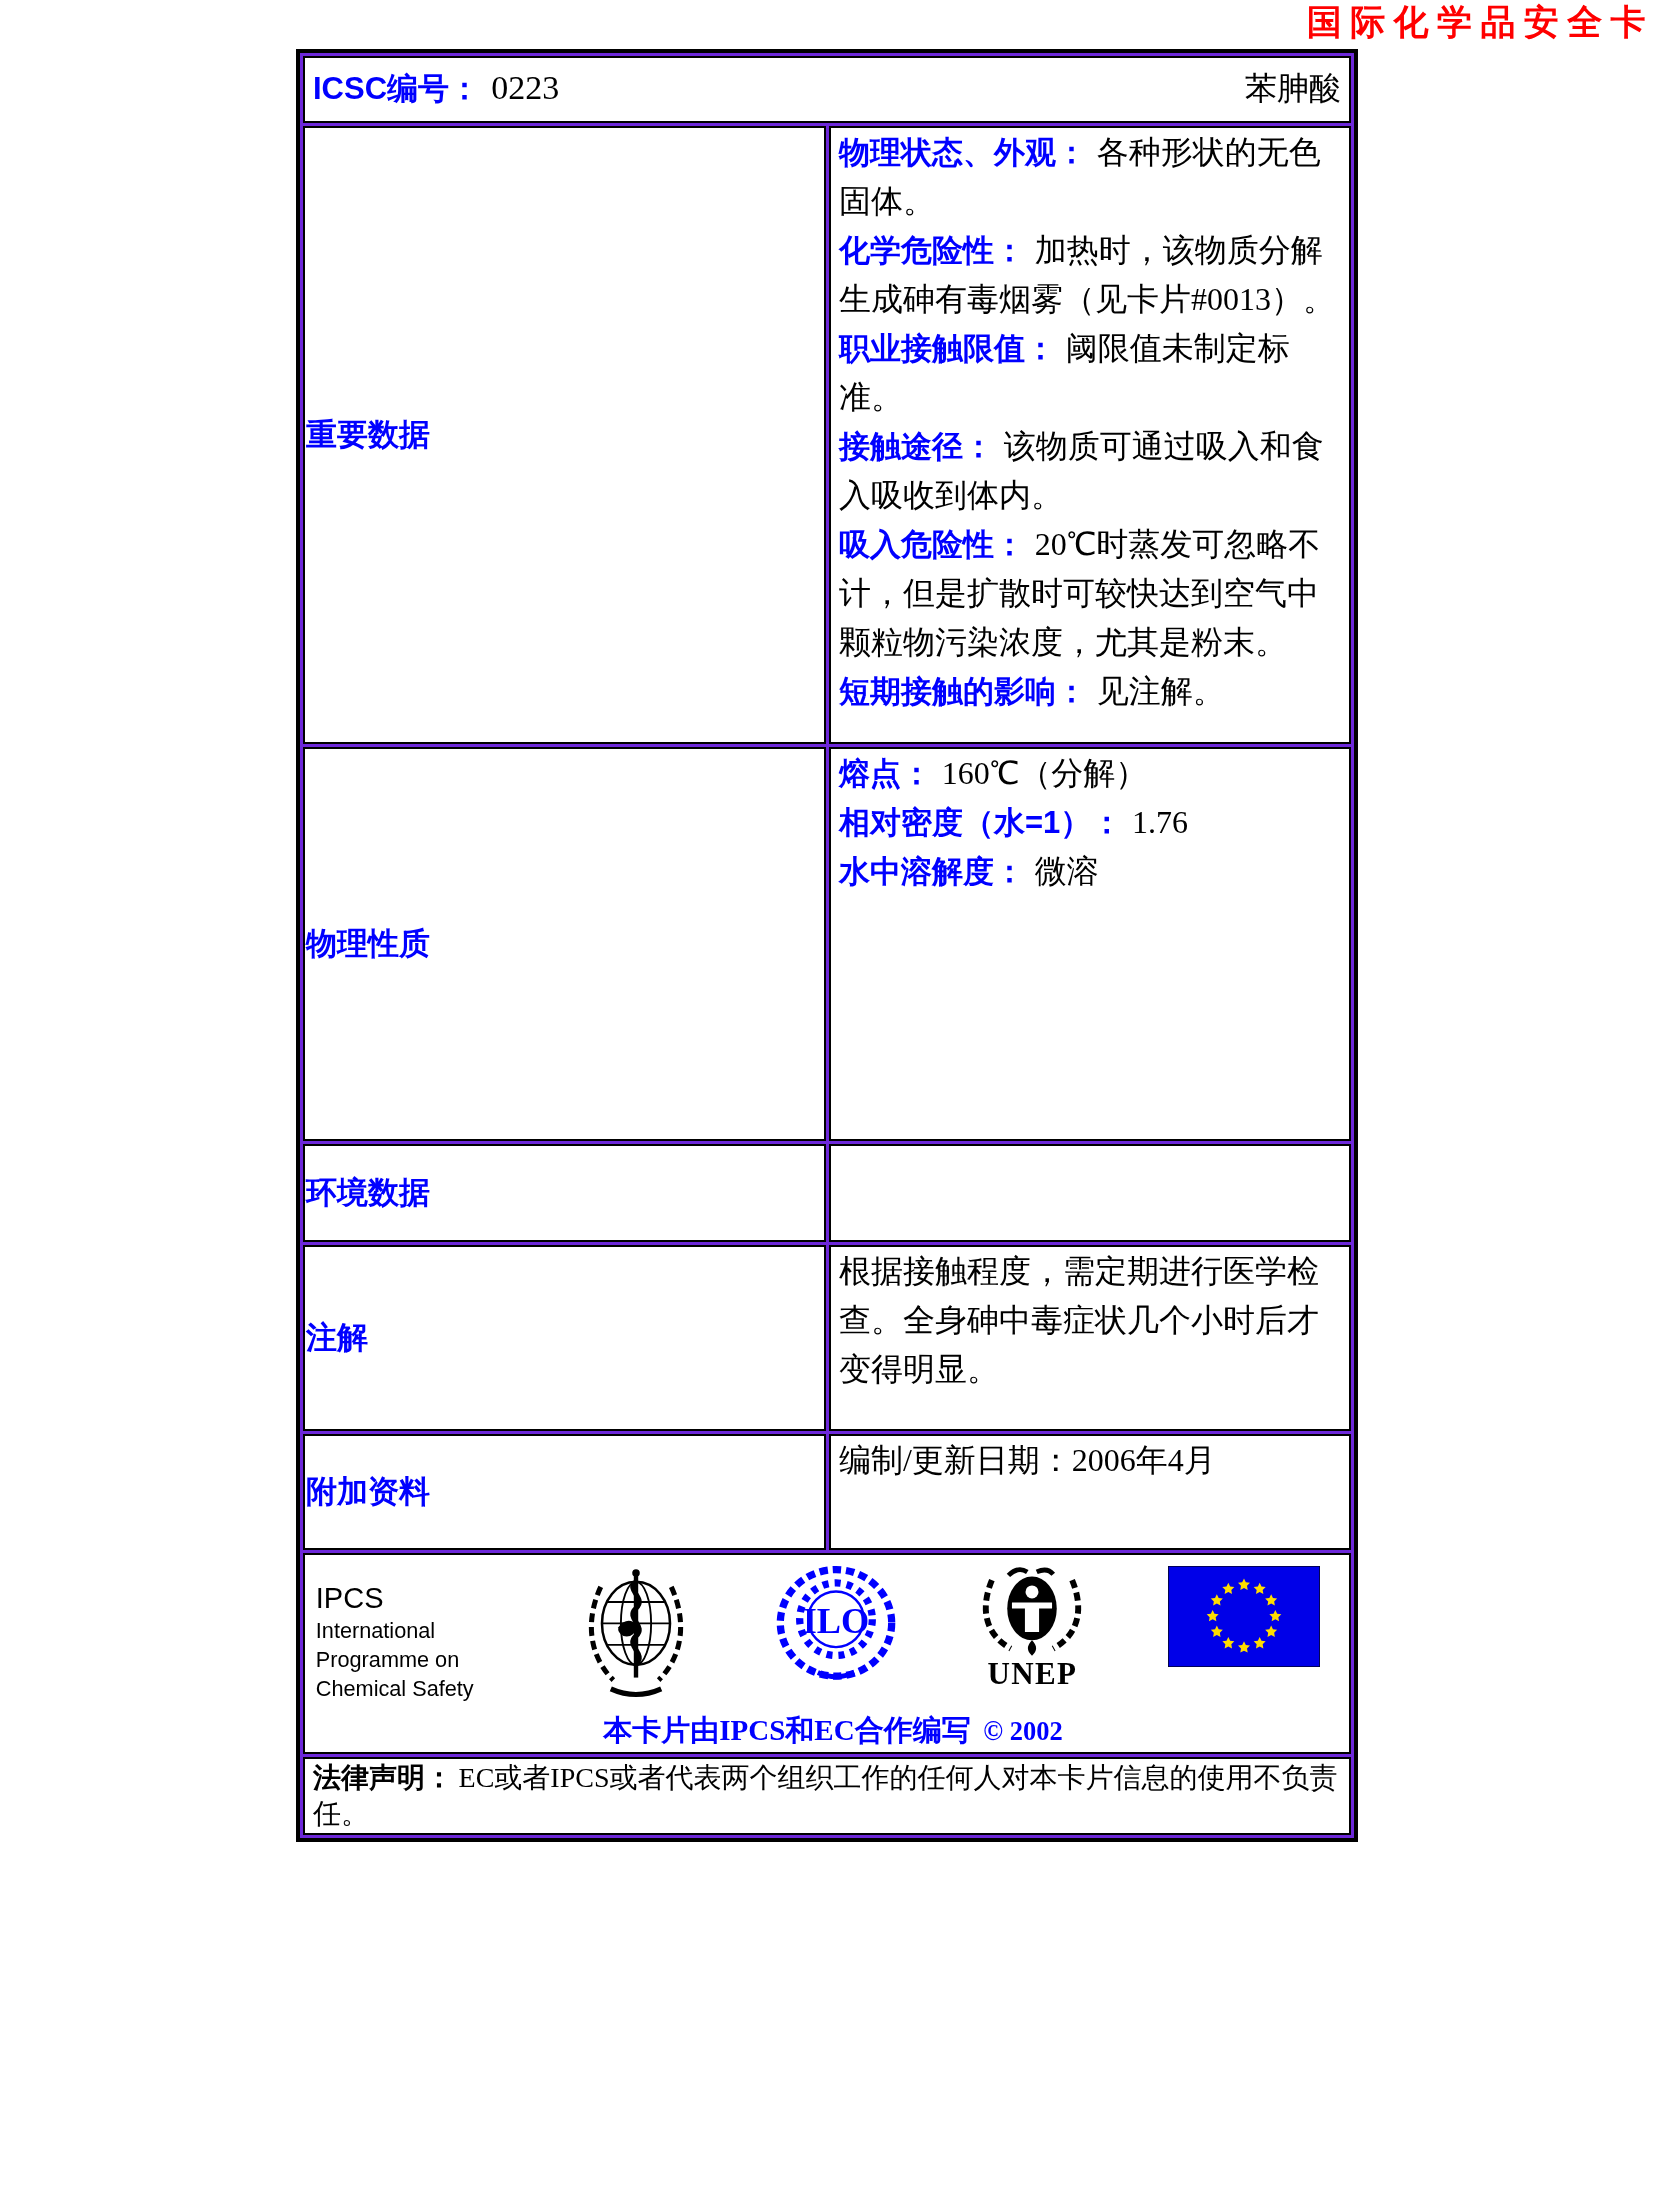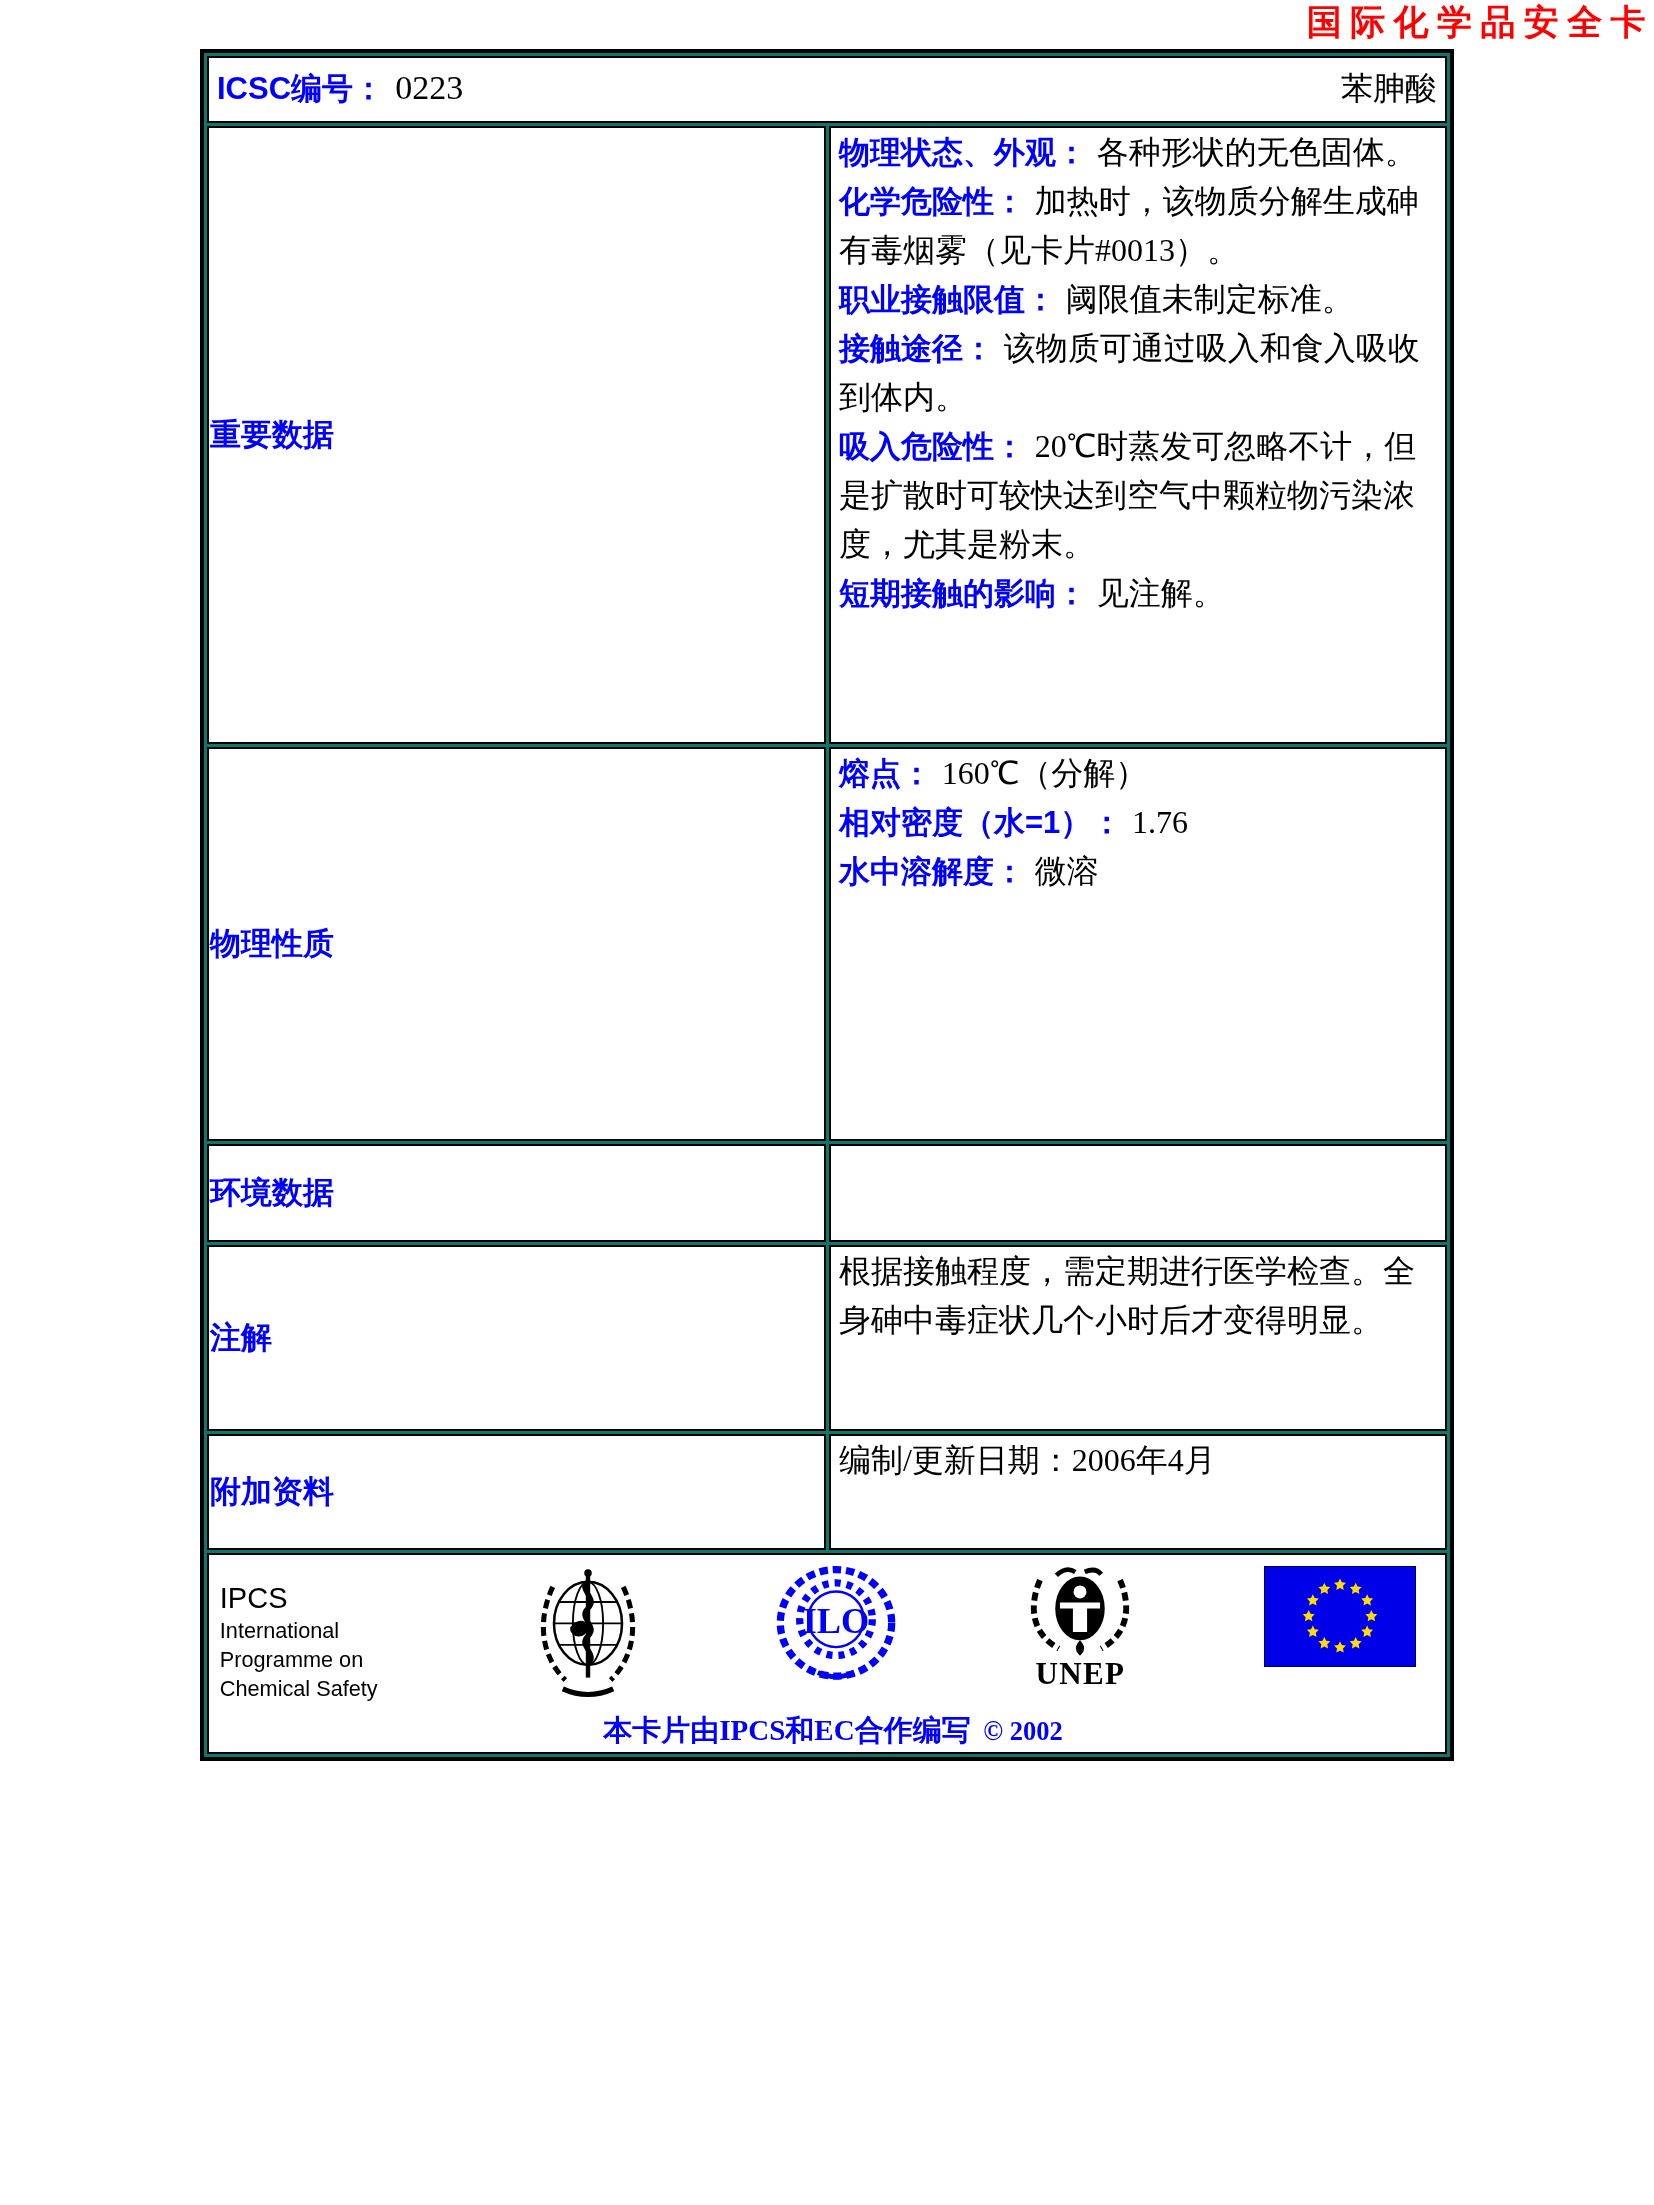"ICSC编号：" table.card { background: #0f766e -> #6d28d9; width: 1254px -> 1062px }
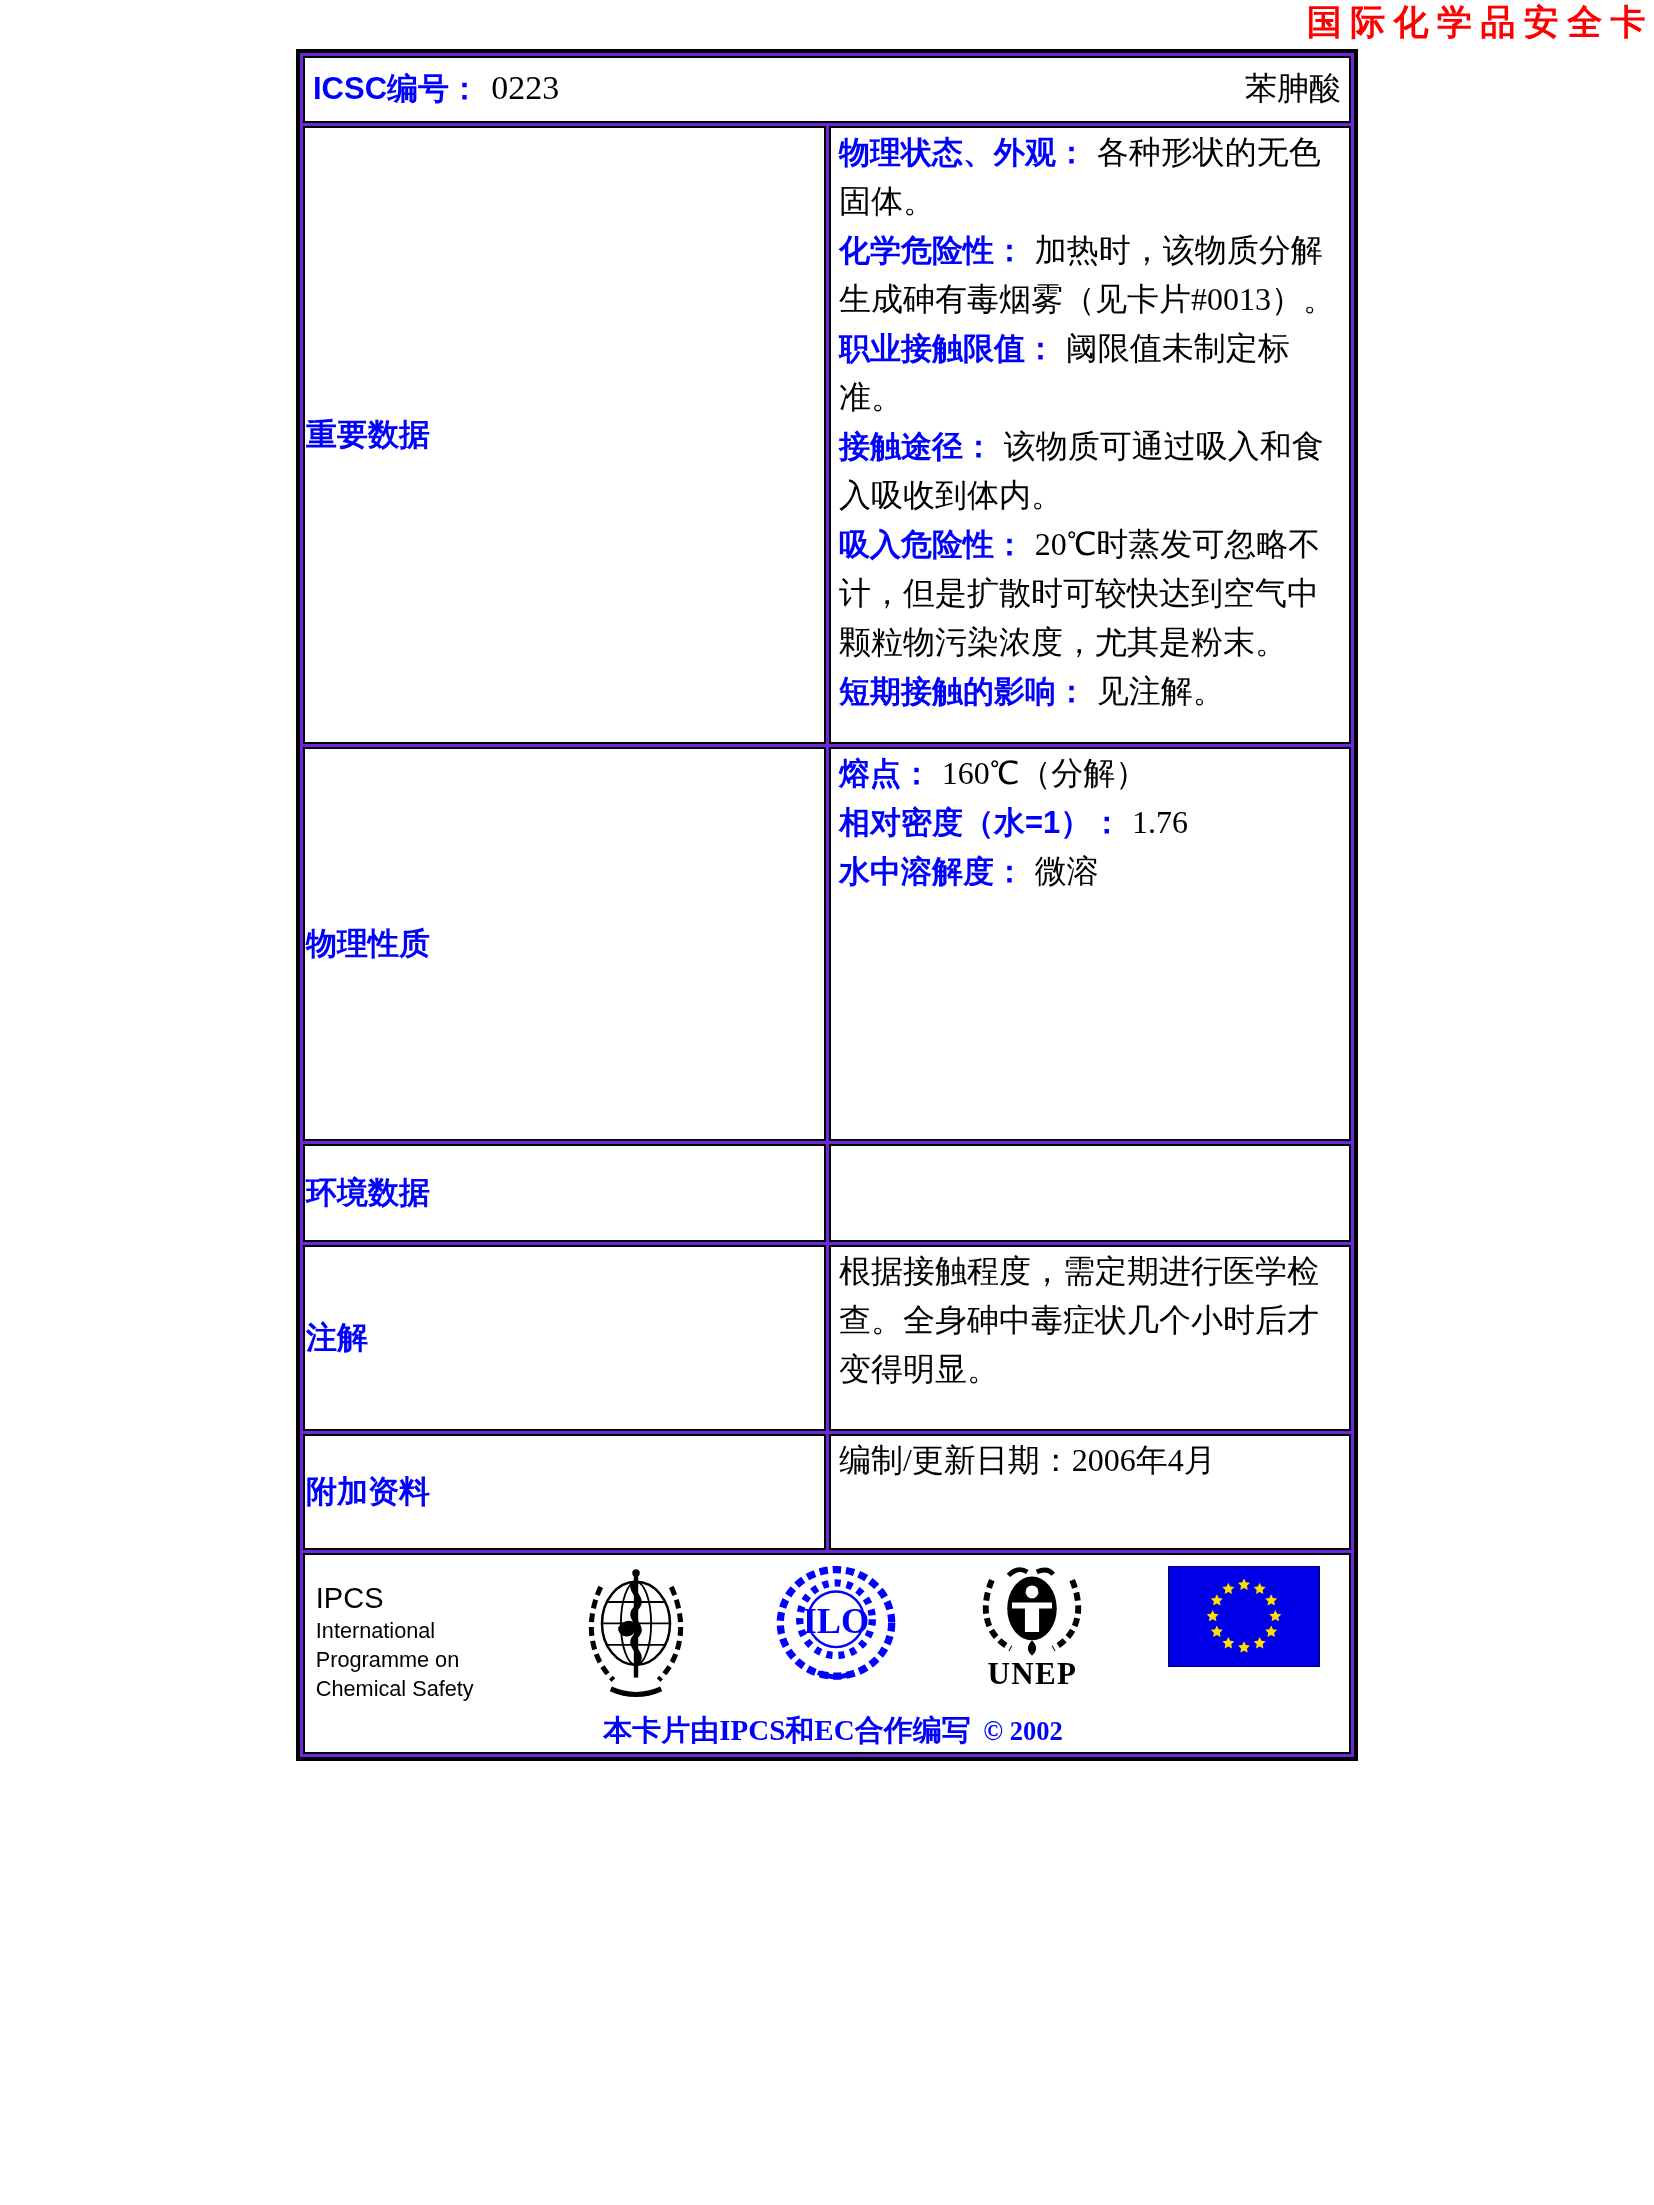"法律声明：" tr.r-legal { html: none -> <tr> <td> <div> <span>法律声明：</span><span>EC或者IPCS或者代表两个组织工作的任何人对本卡片信息的使用不负责任。</span> </div> </td> </tr> }
